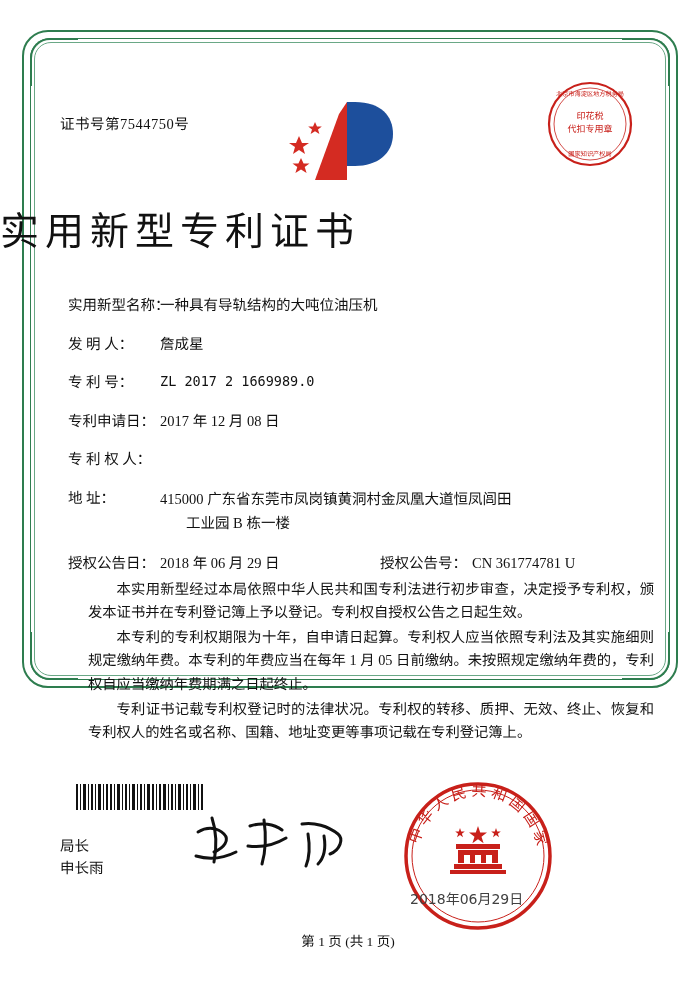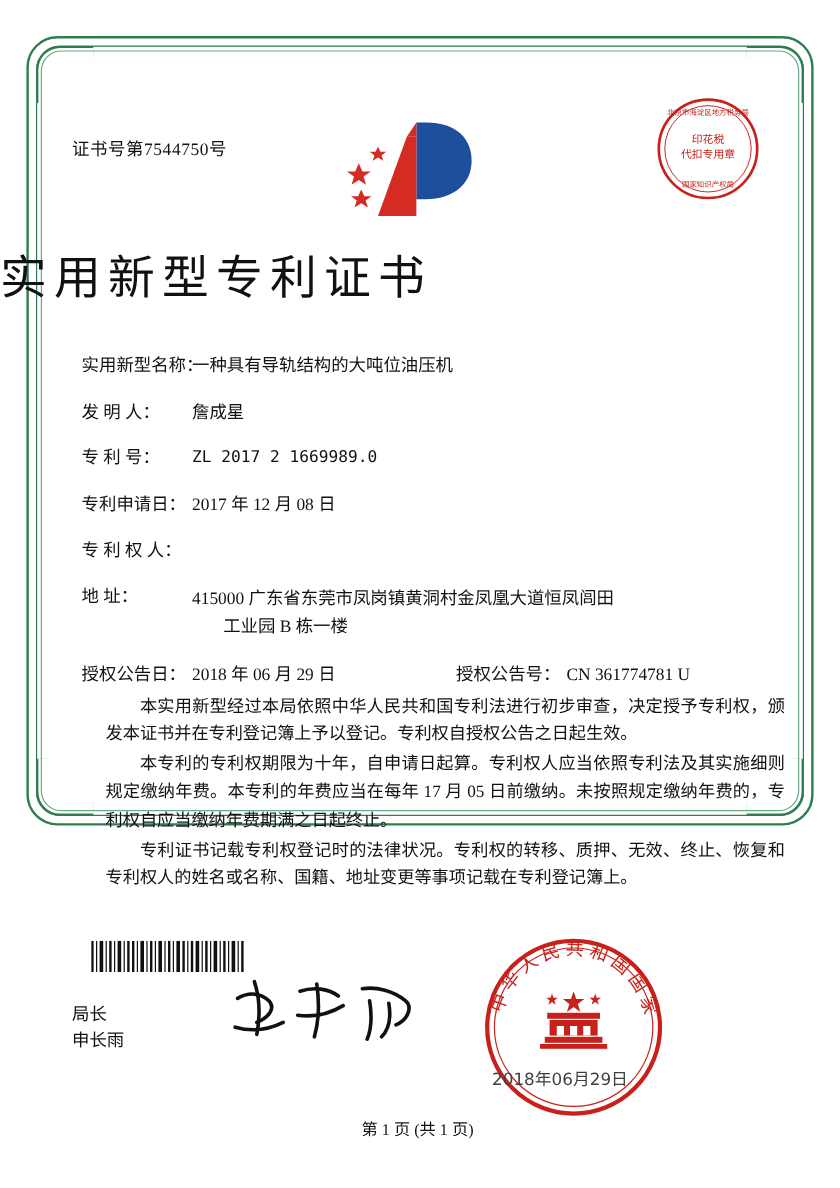"本专利的专利权期限为十年，自申请日起算。专利权人应当依照专利法及其实施细则规定缴" p { text: 17 -> 1 }
